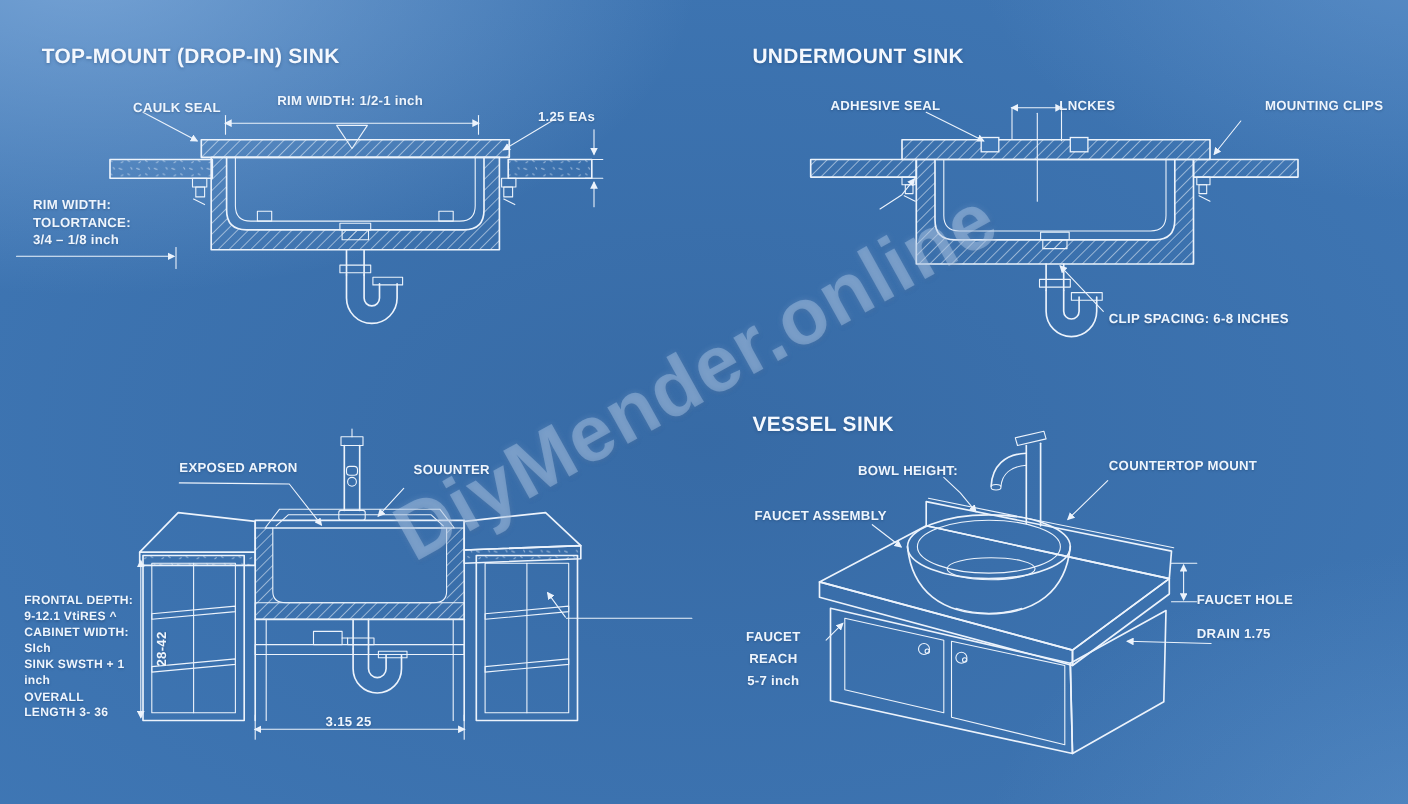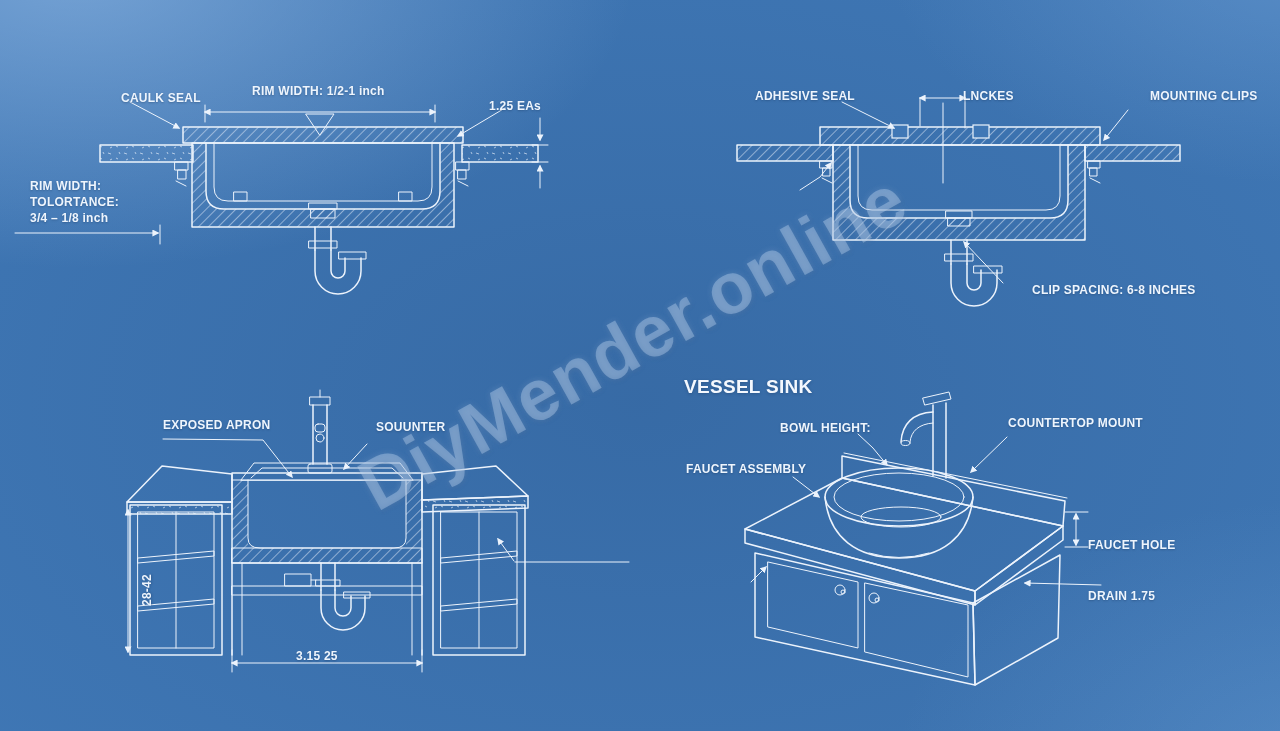"TOP-MOUNT (DROP-IN) SINK" div.title { html: none -> <div>TOP-MOUNT (DROP-IN) SINK</div> }
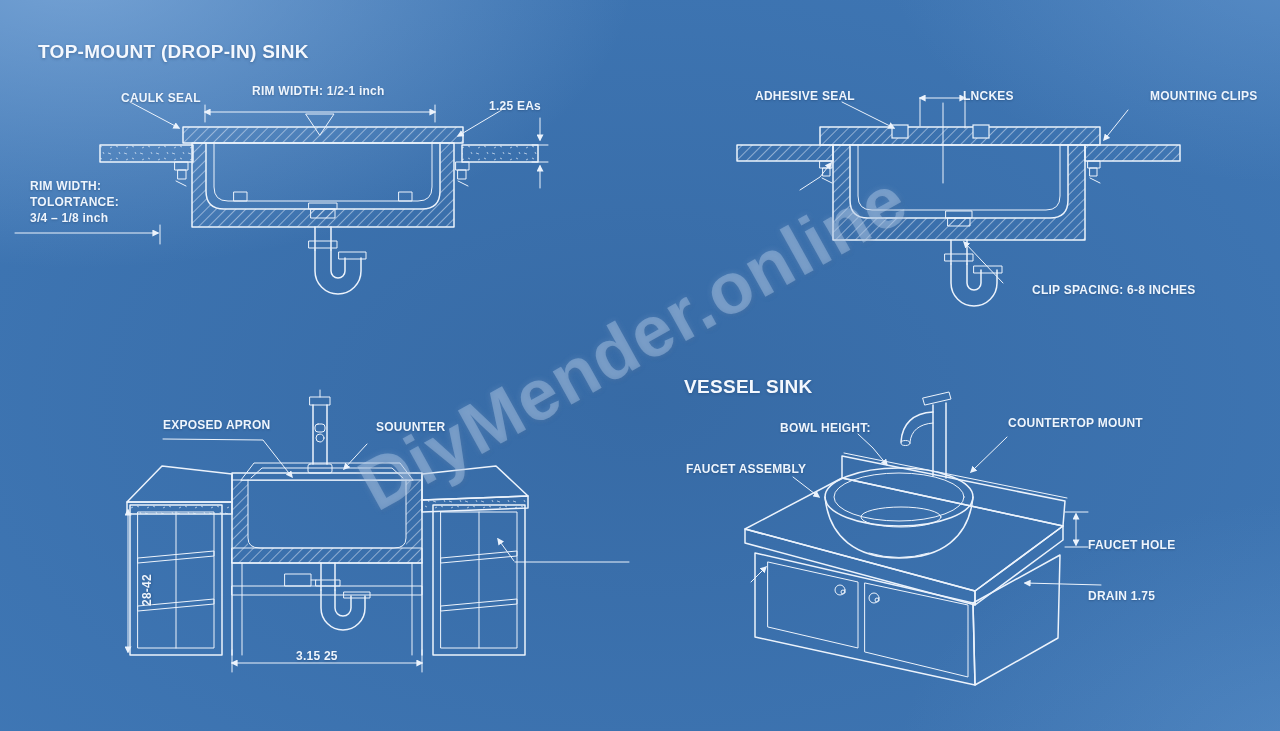"UNDERMOUNT SINK" div.title { html: none -> <div>UNDERMOUNT SINK</div> }
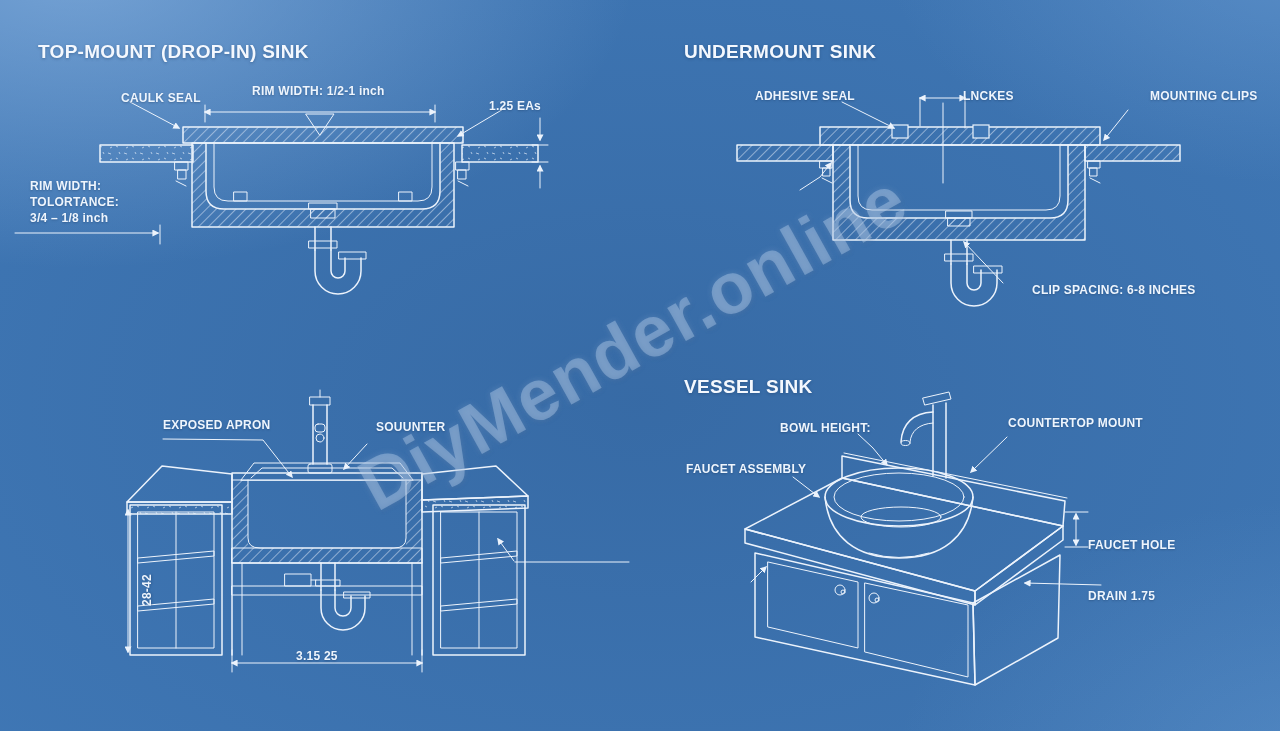"CLIP SPACING: 6-8 INCHES" div.lbl { margin-left: 24px -> none }
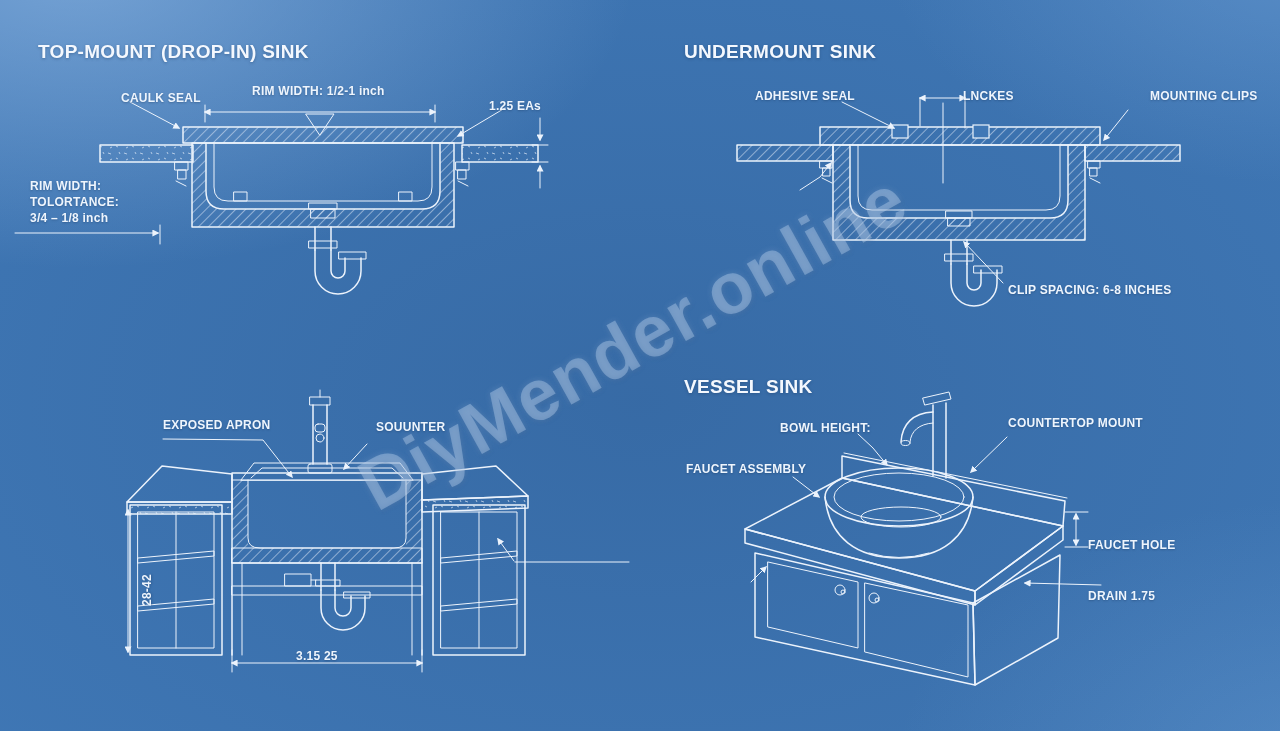"FRONTAL DEPTH:" div.lbl { html: none -> <div> <span>FRONTAL DEPTH:</span><br> <span>9-12.1 VtiRES ^</span><br> <span>CABINET WIDTH: SIch</span><br> <span>SINK SWSTH + 1 inch</span><br> <span>OVERALL LENGTH 3- 36</span> </div> }
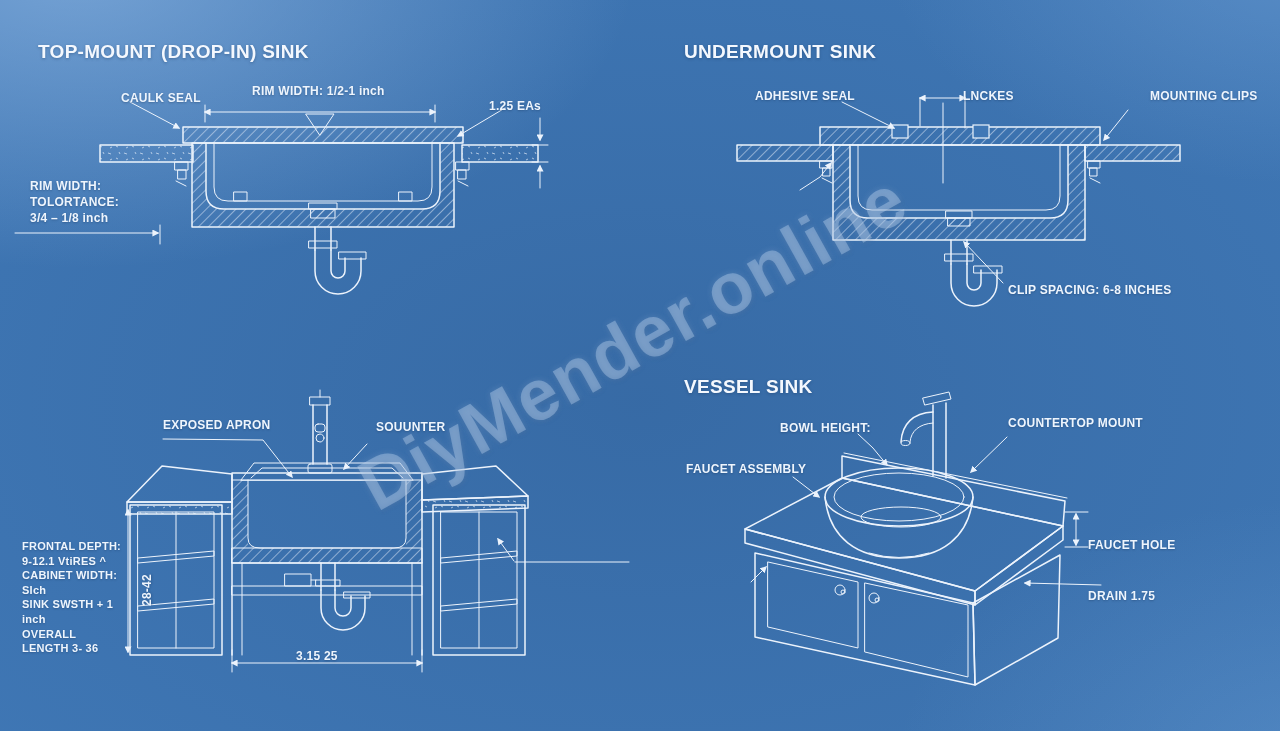"FAUCET REACH" div.lbl { html: none -> <div> <span>FAUCET REACH</span><br> <span>5-7 inch</span> </div> }
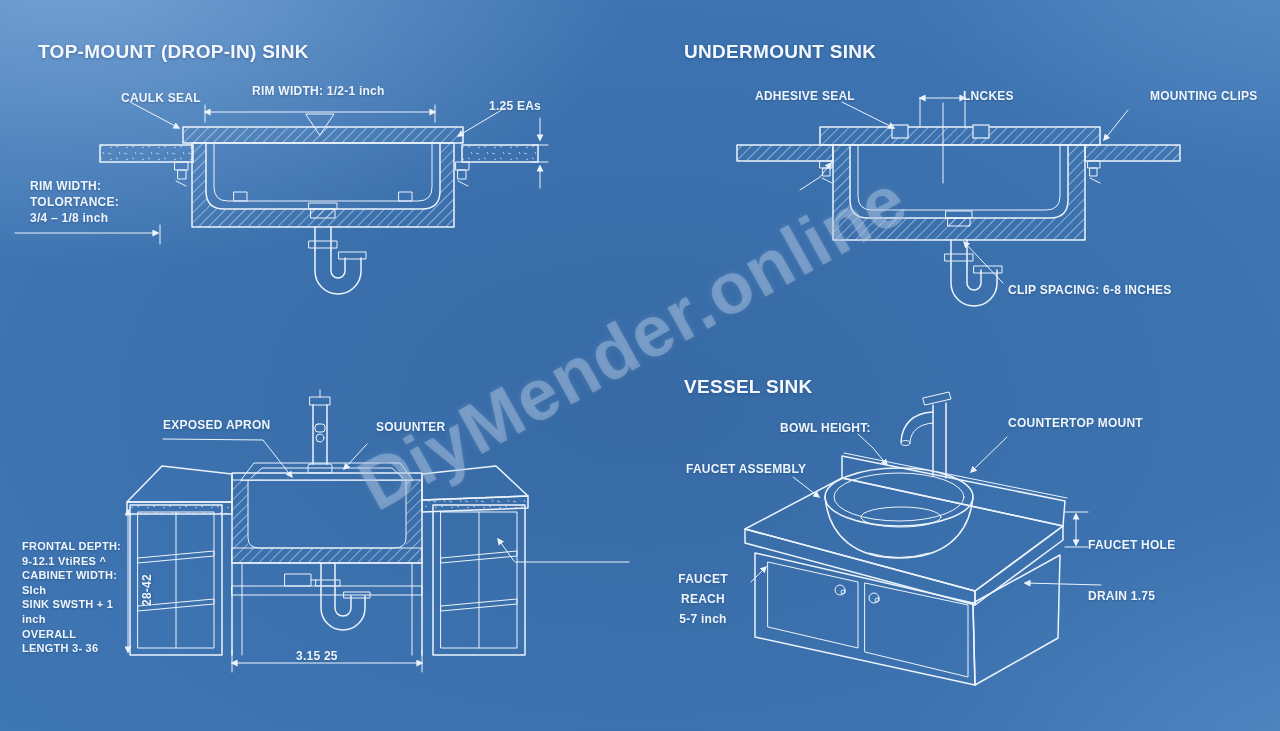"DRAIN 1.75" div.lbl { top: 589px -> 569px }
